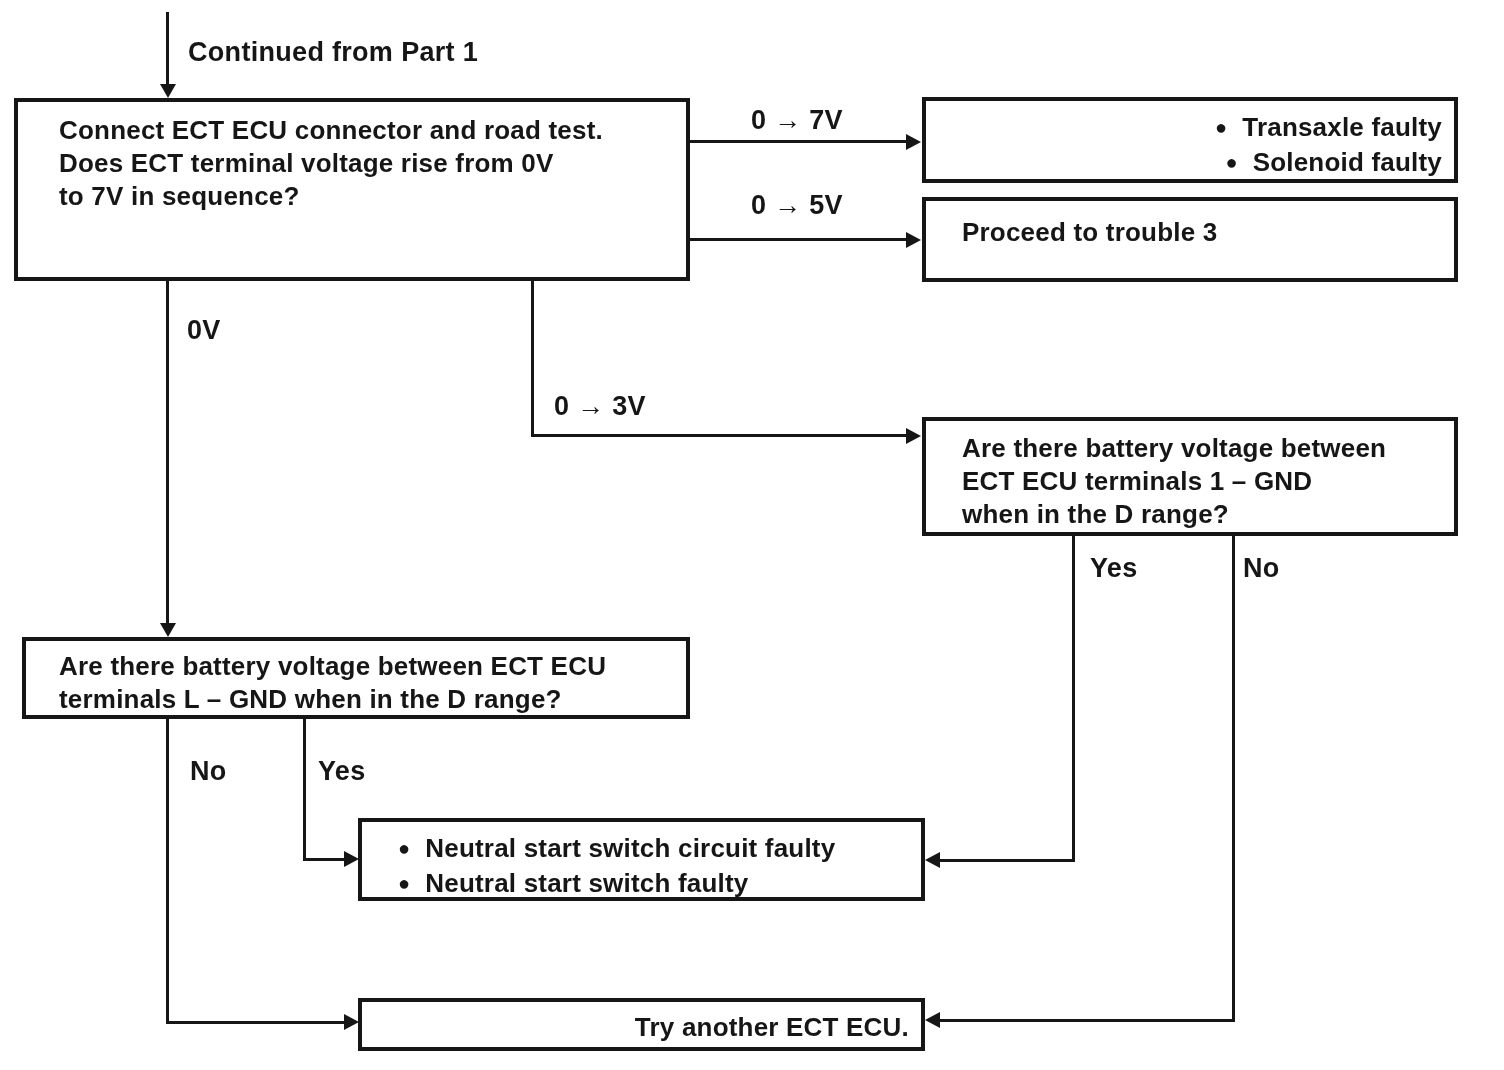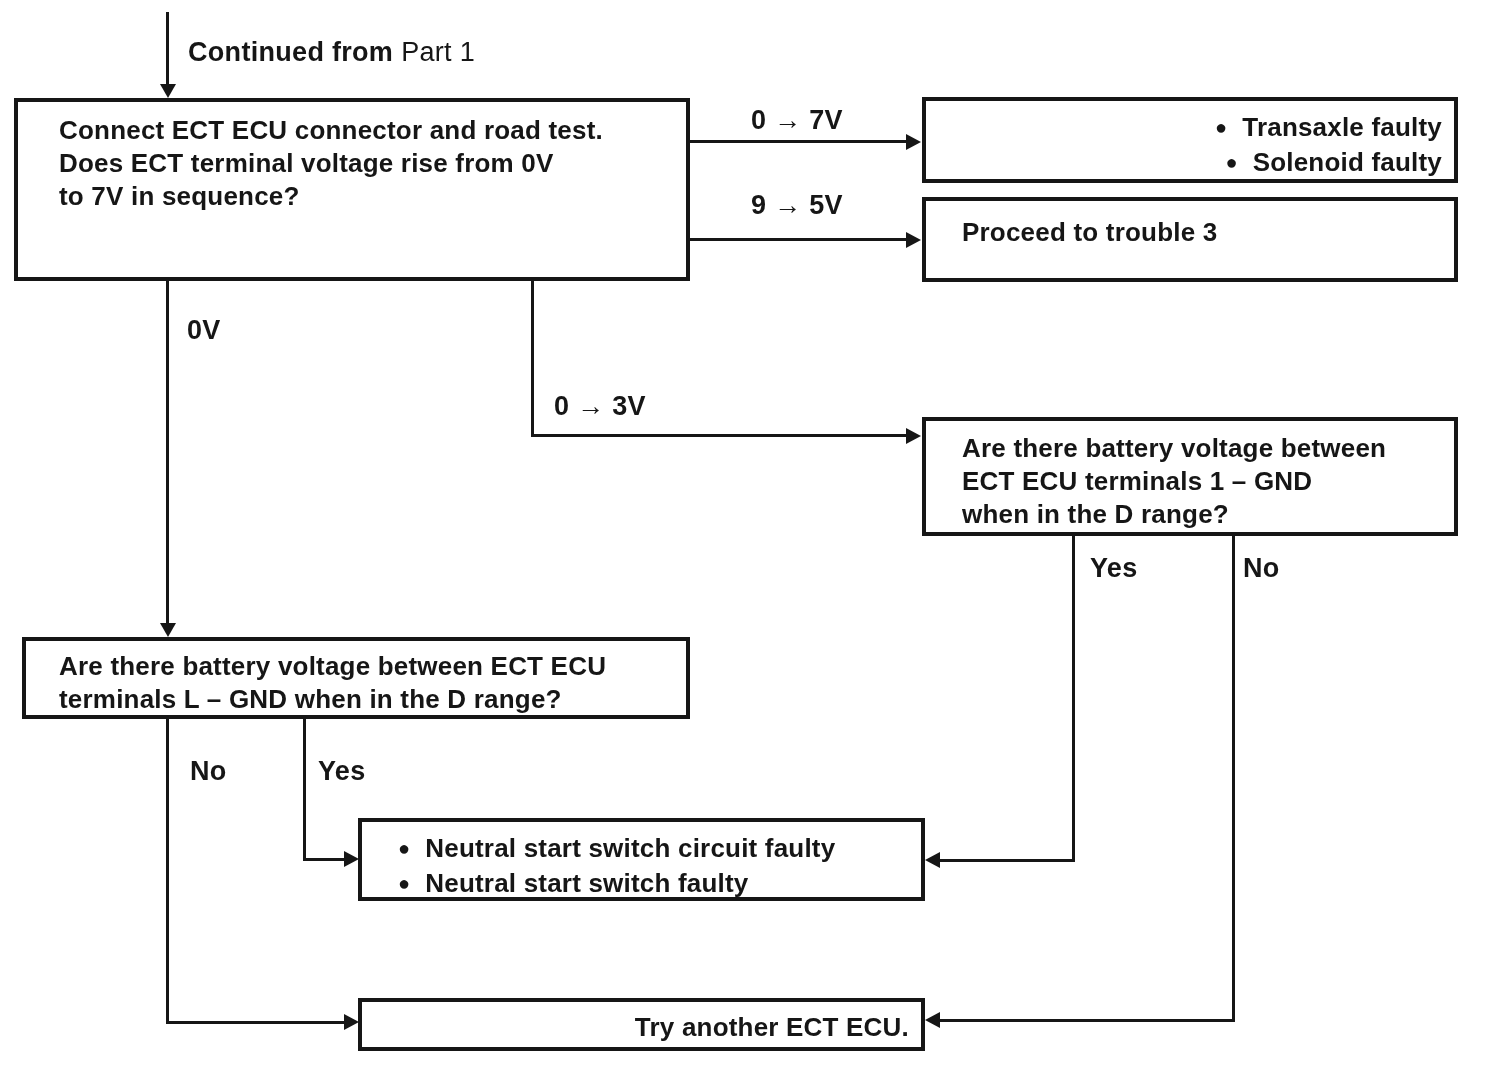"Part 1" #lbl-note .note-regular { font-weight: normal -> bold }
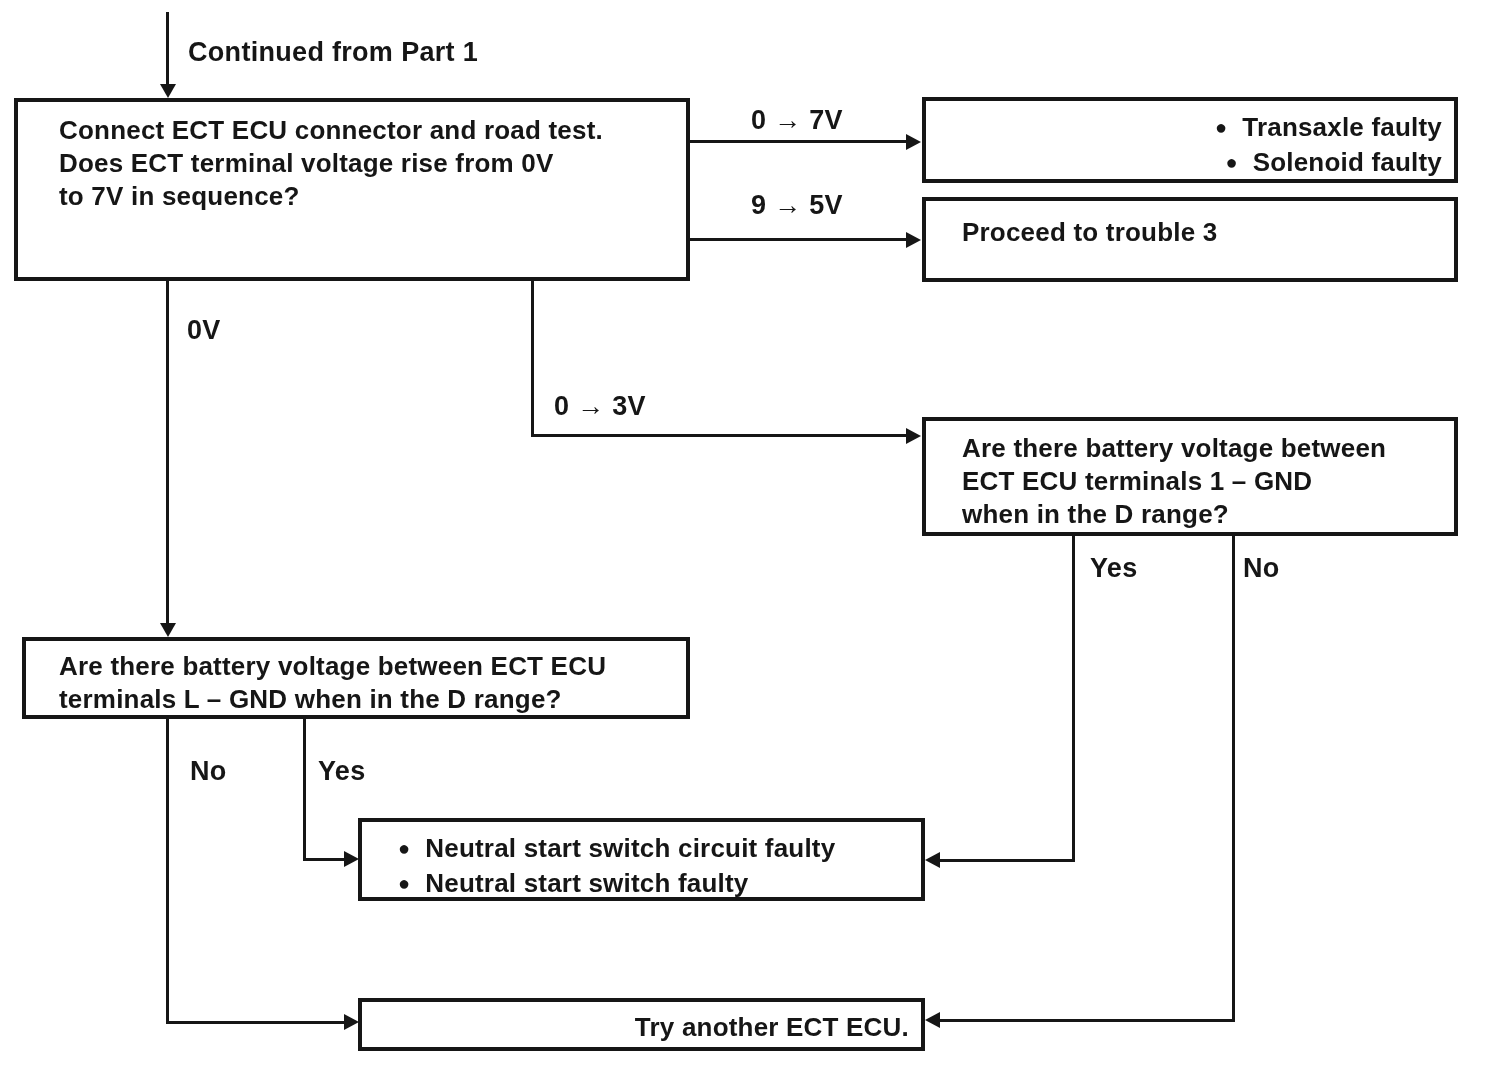"9 → 5V" div.lbl { text: 9 -> 0 }
